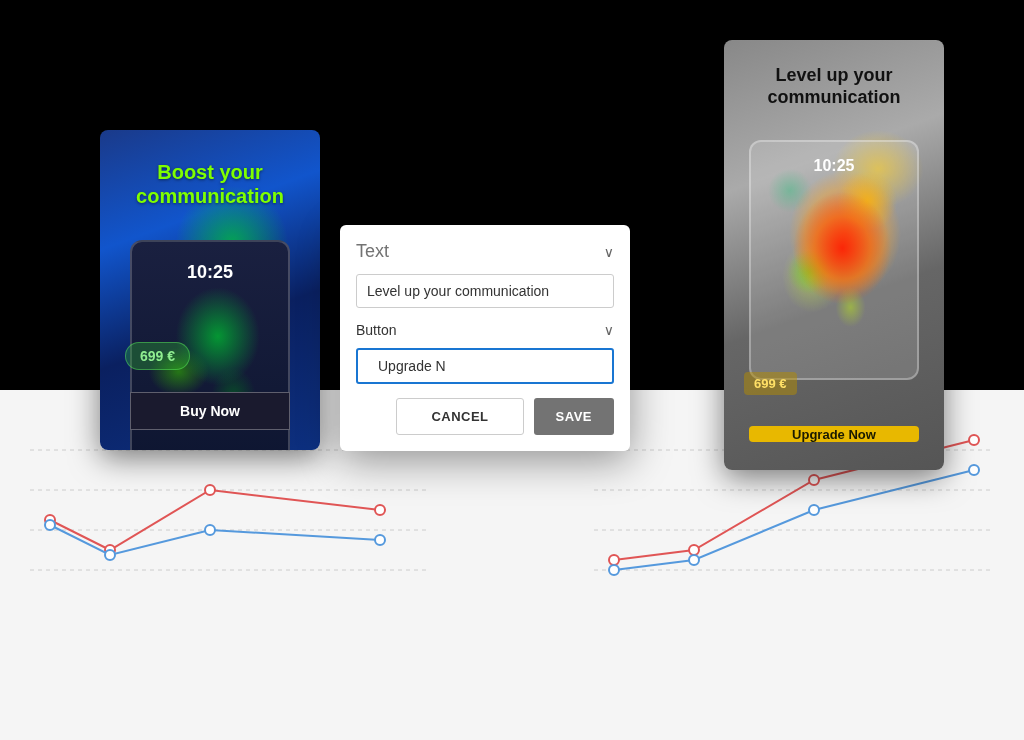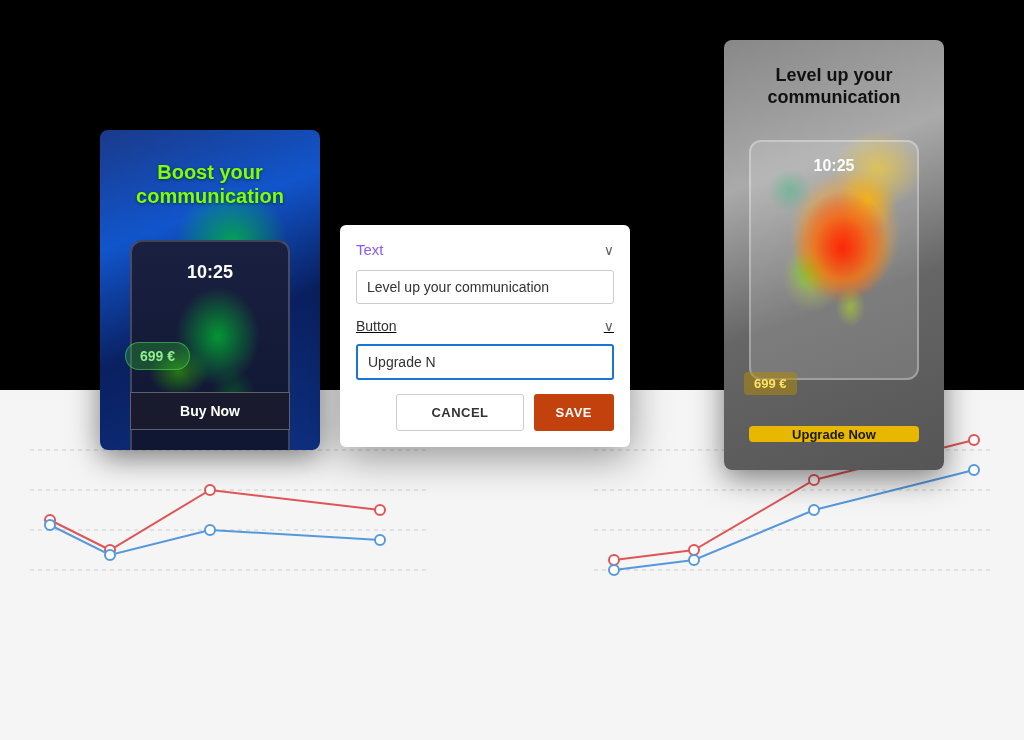"Text" .modal-title { color: #8b5cf6 -> #737373; font-size: 15px -> 18px }
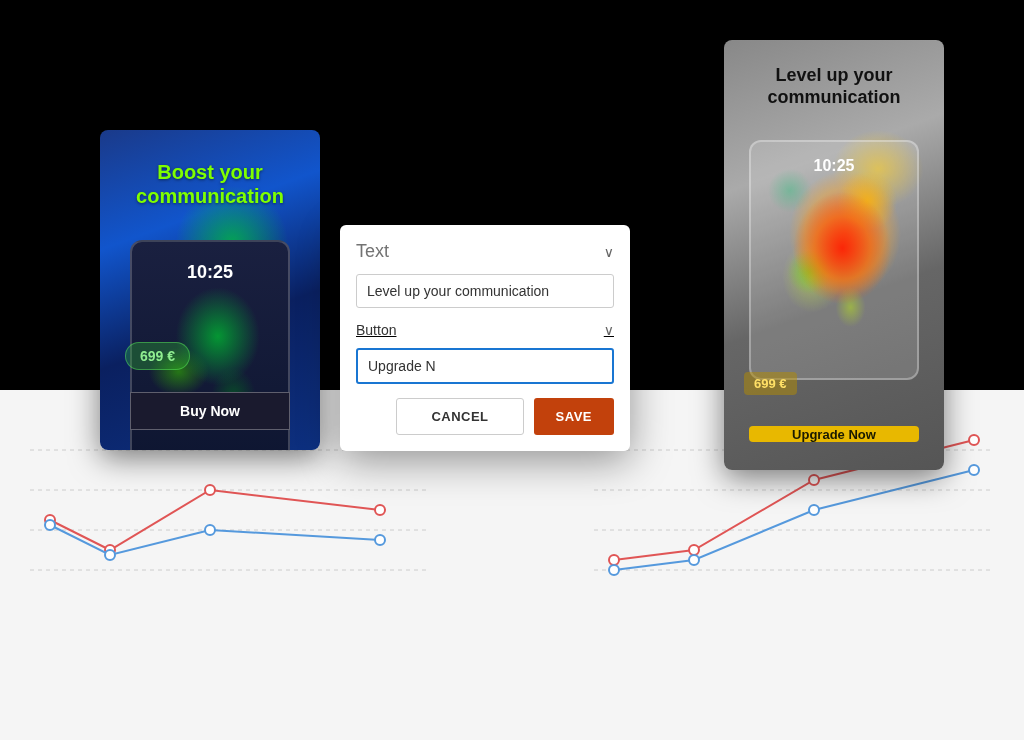"Button" .modal-section-header { text-decoration: underline -> none }
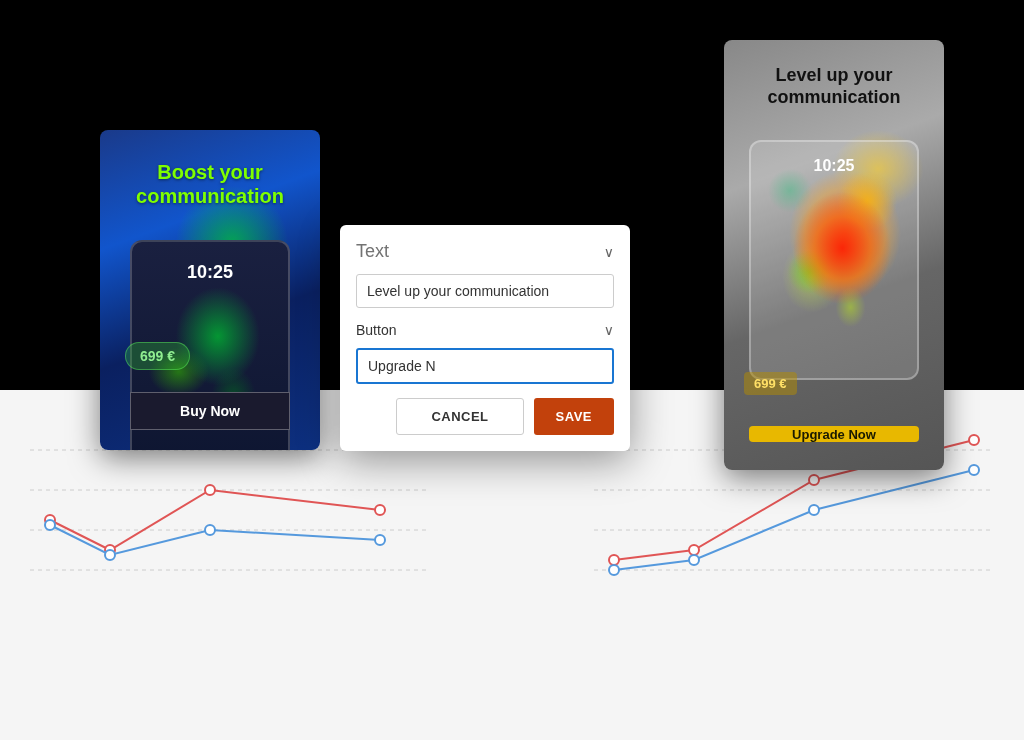"Upgrade N" .modal-button-input { padding: 8px 10px -> 8px 20px }
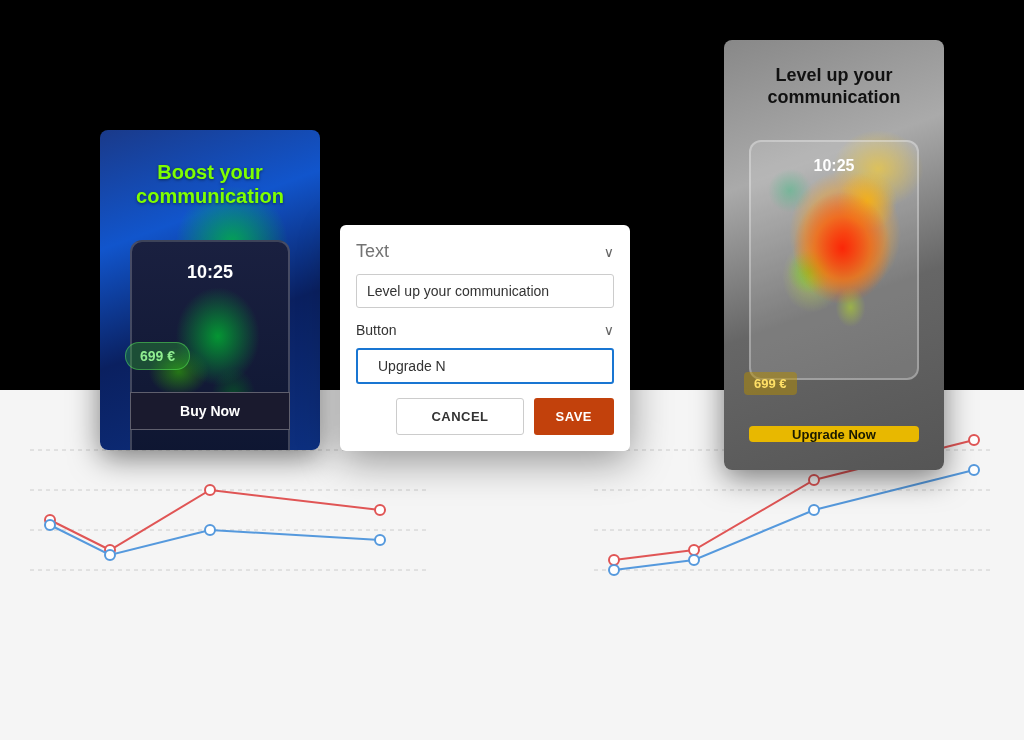"SAVE" .btn-save { background: #c2410c -> #737373 }
